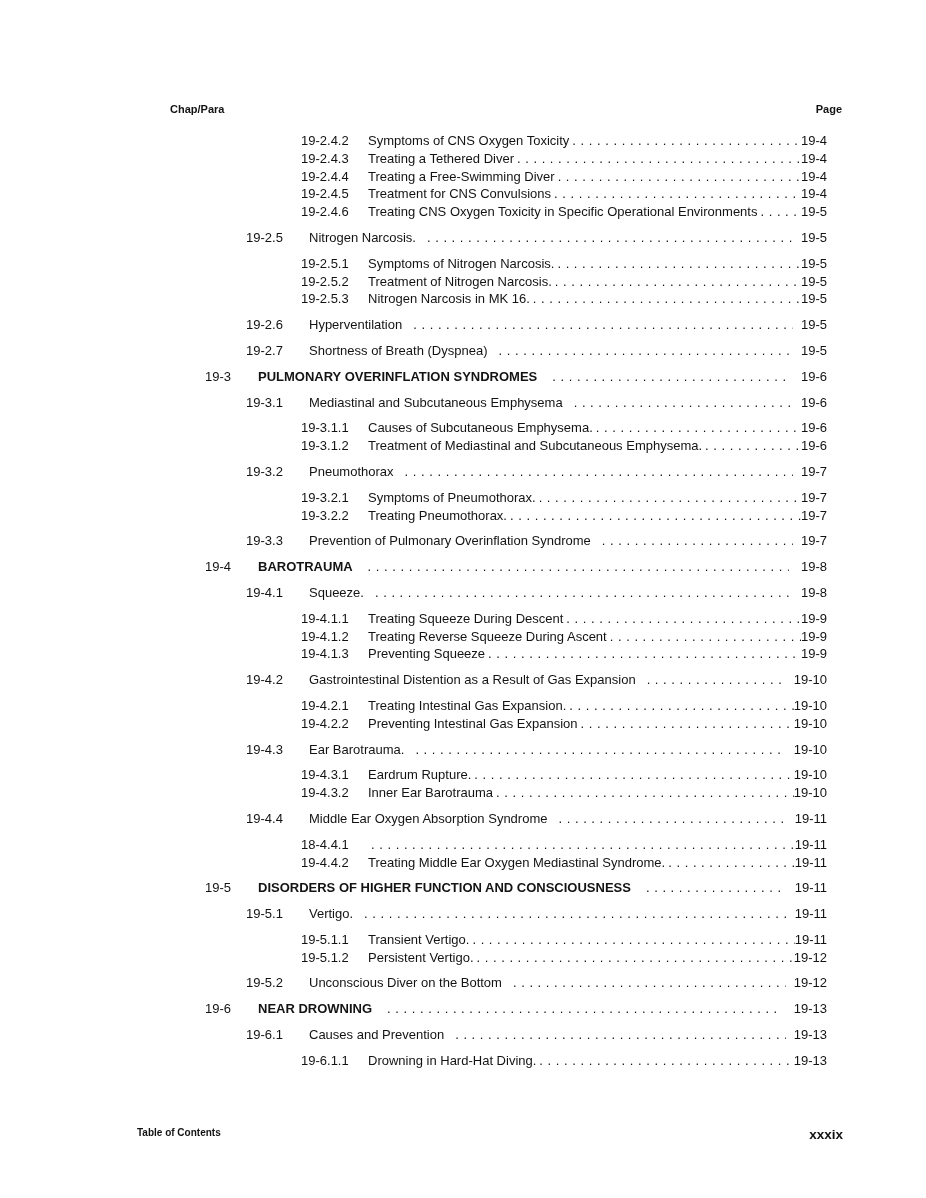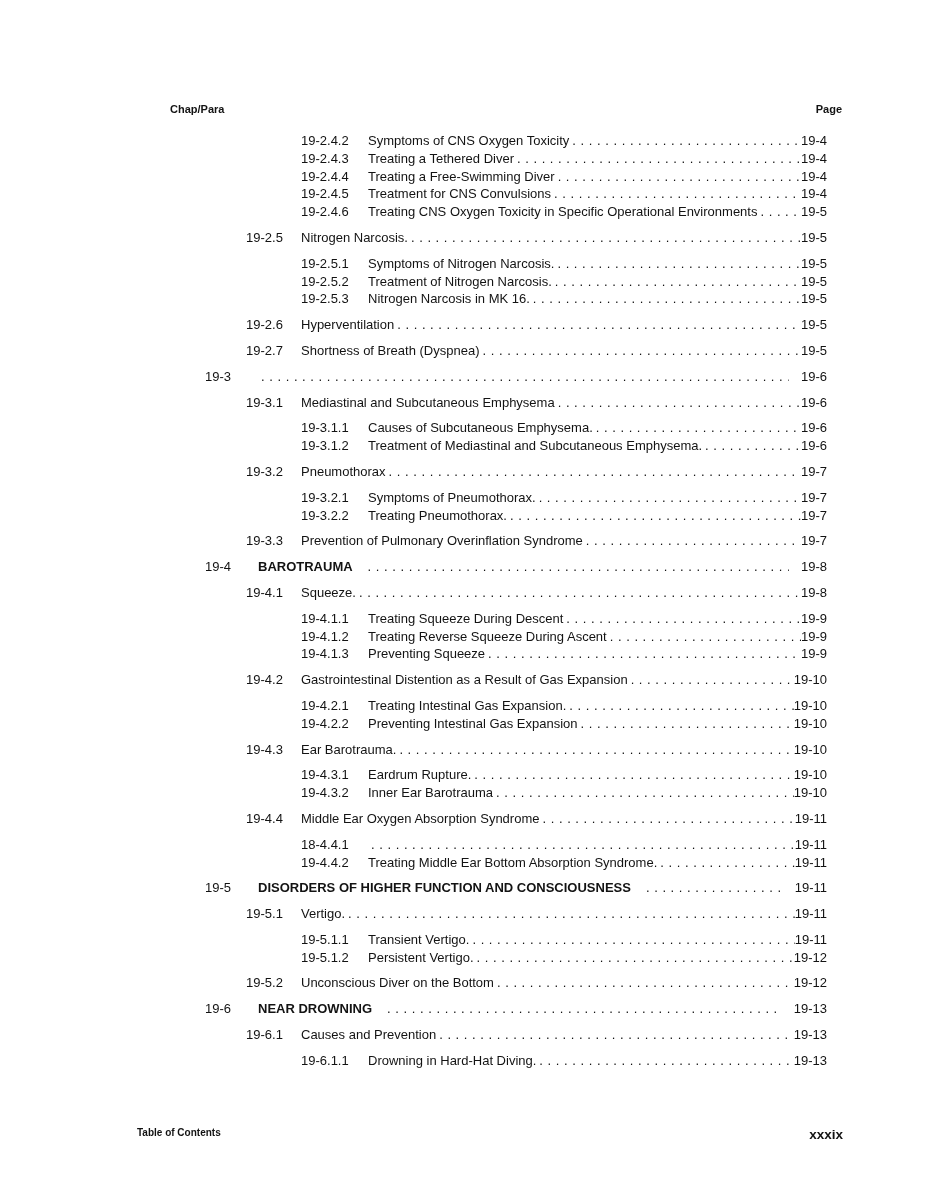"19-2.5" .lvl2 { gap: none -> 8px }
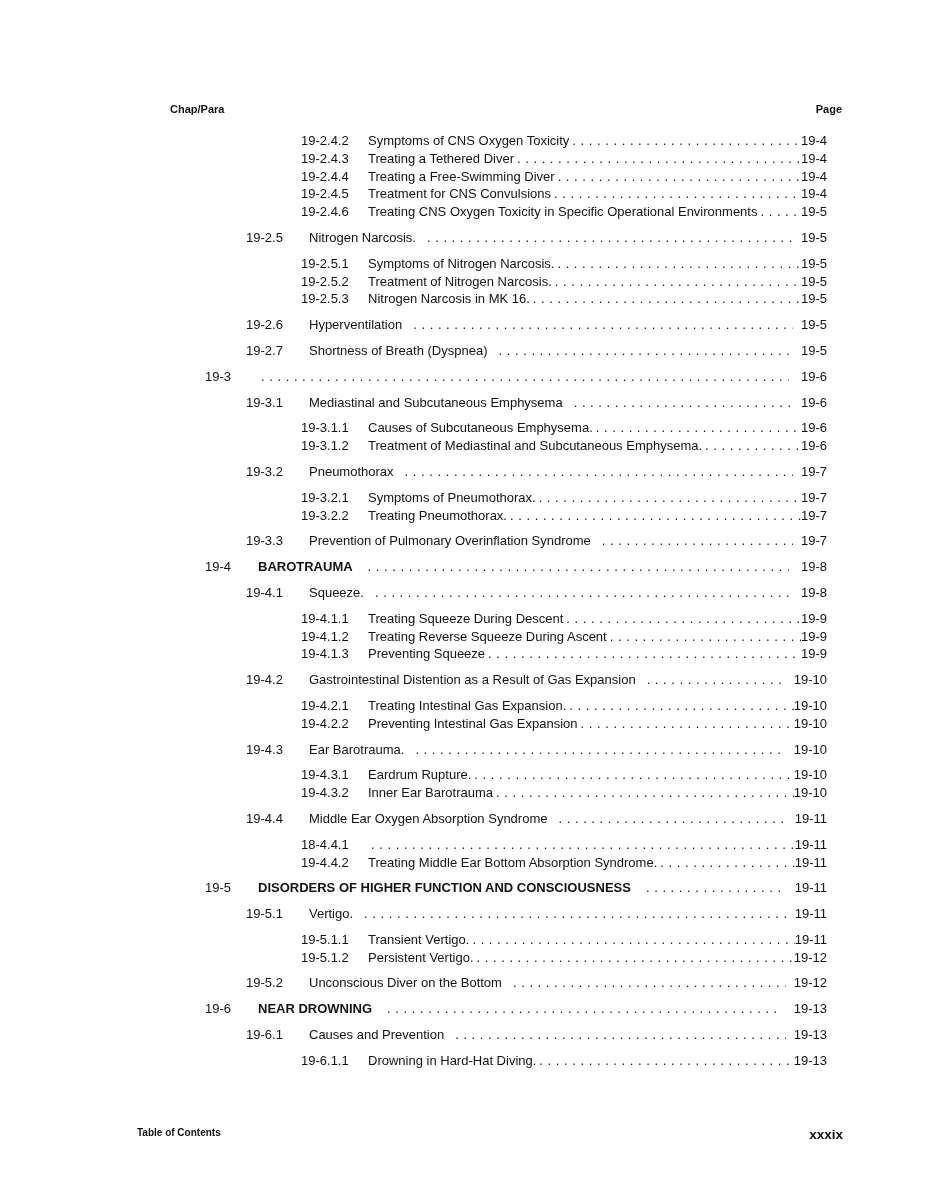"PULMONARY OVERINFLATION SYNDROMES" span.title { html: none -> <span>PULMONARY OVERINFLATION SYNDROMES</span> }
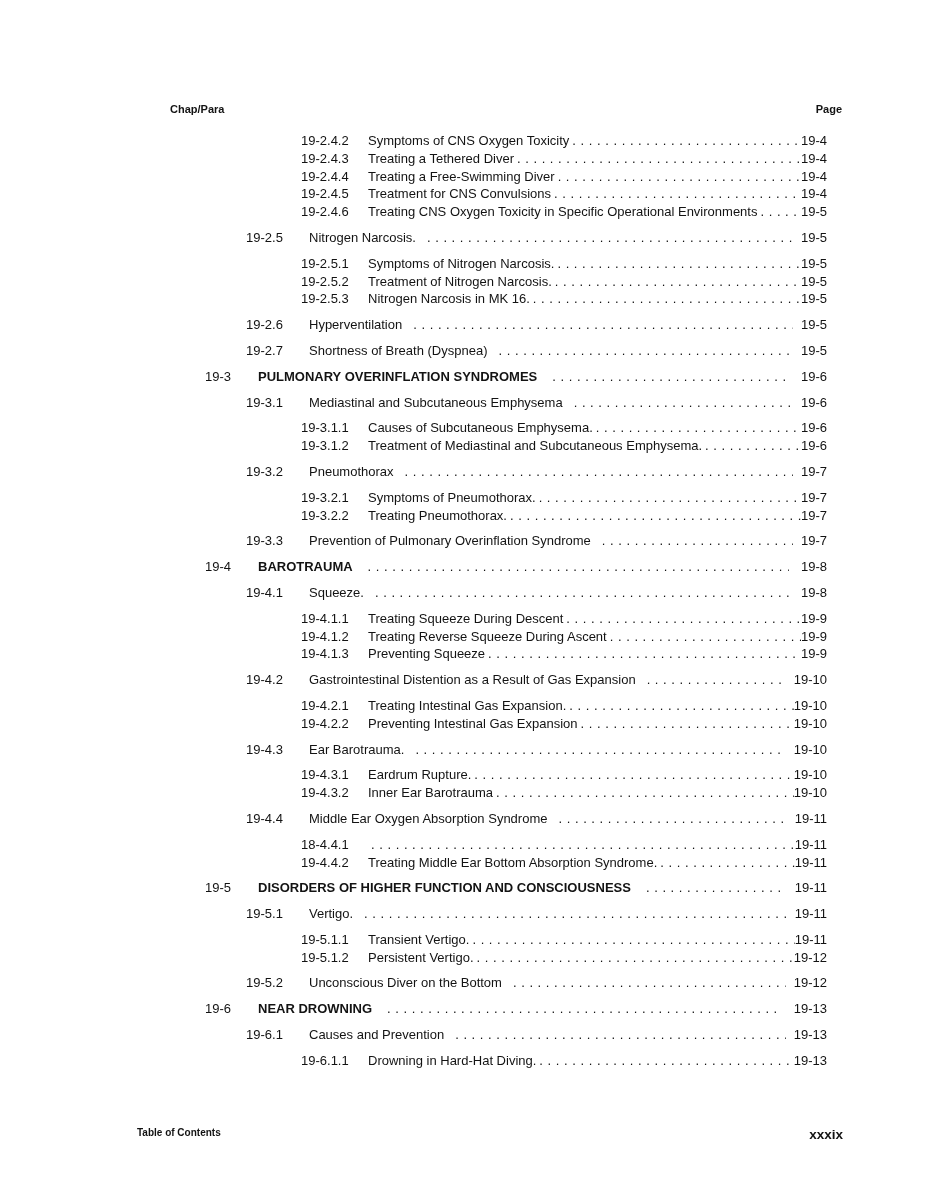"Treating Middle Ear Bottom Absorption" span.title { text: Bottom Absorption -> Oxygen Mediastinal }
